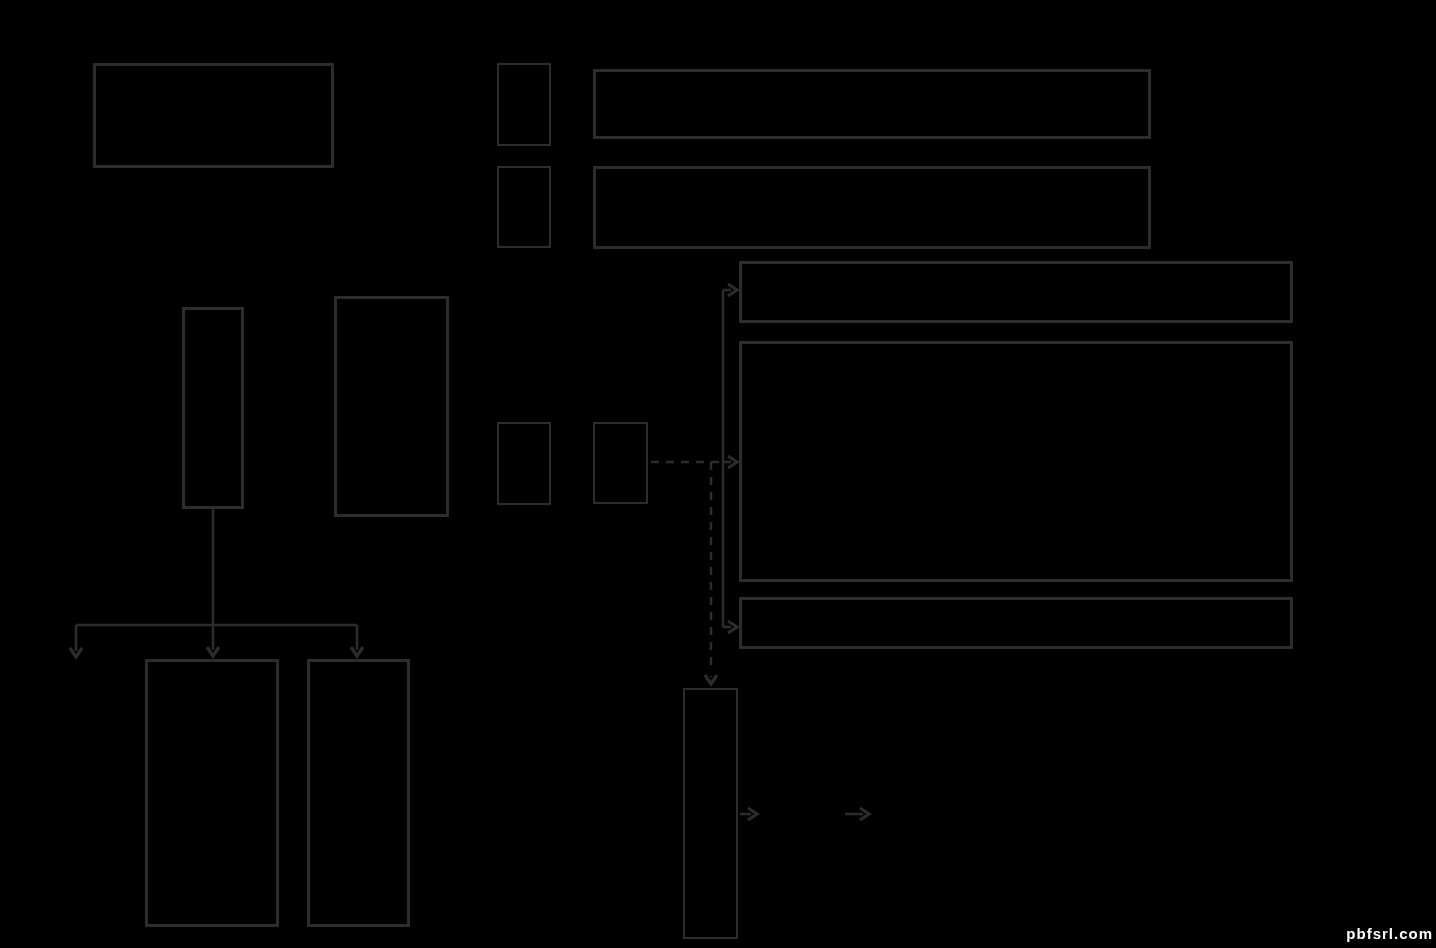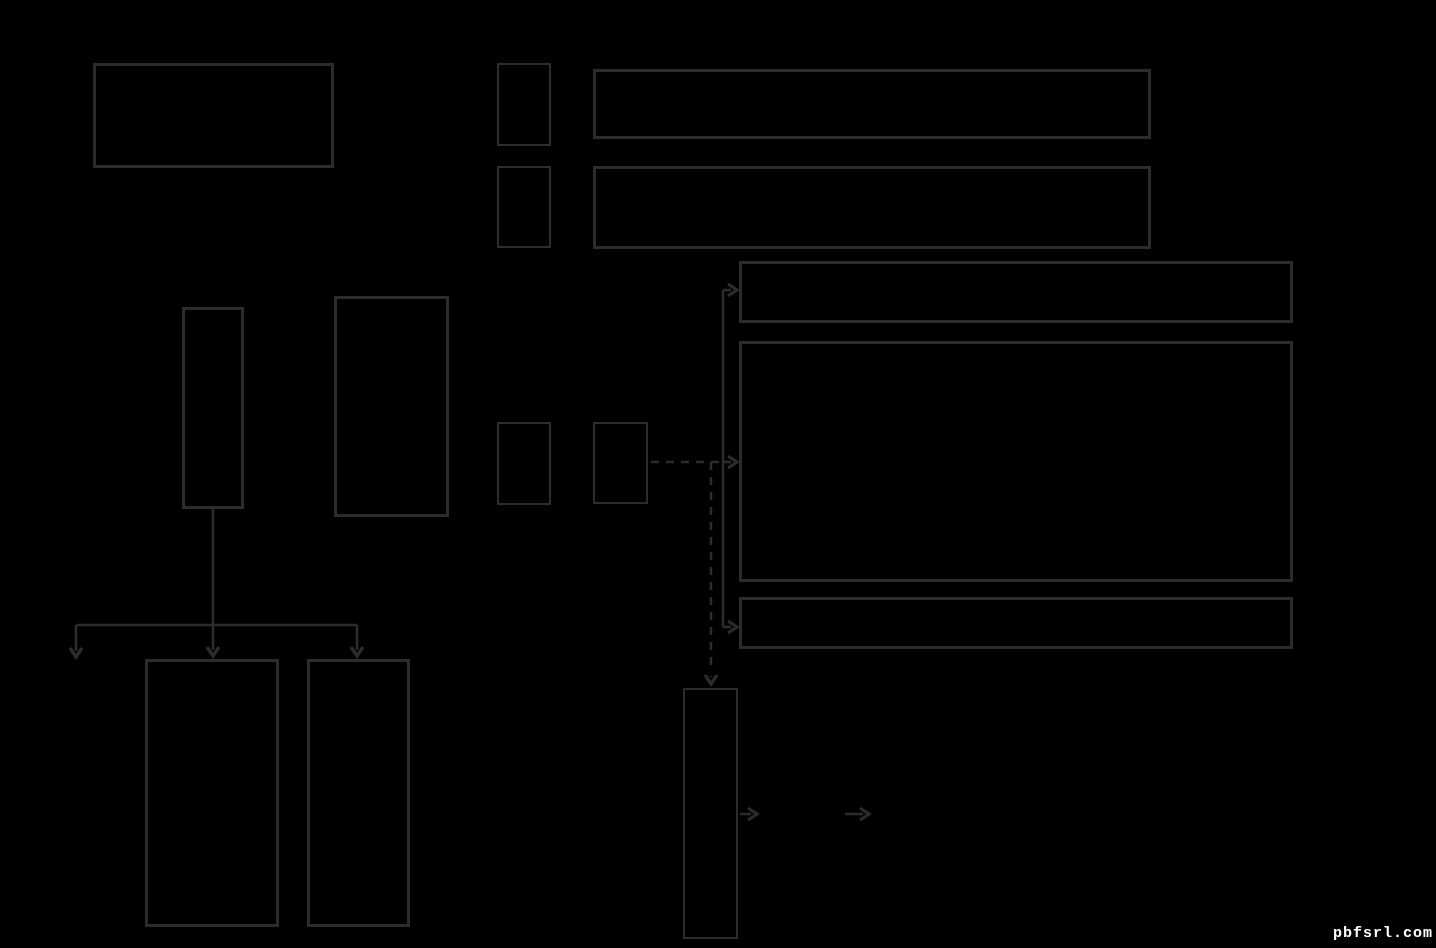"pbfsrl.com" #watermark { font-family: Liberation Mono, monospace -> Liberation Sans, sans-serif }
